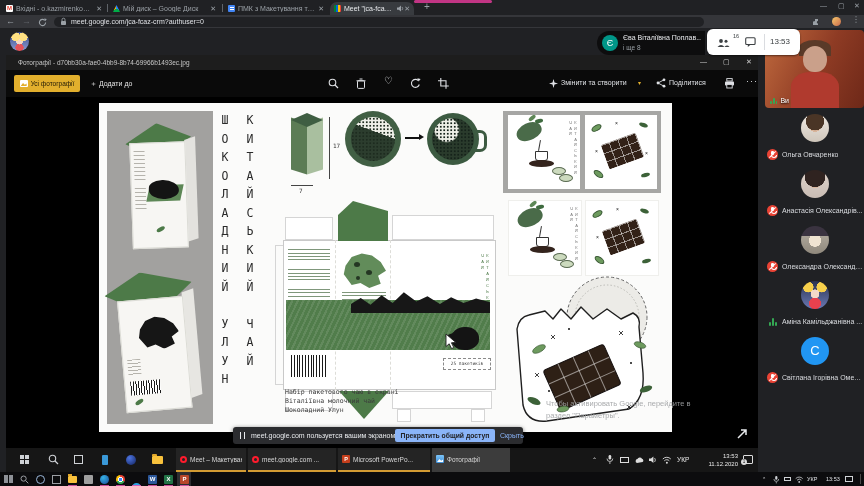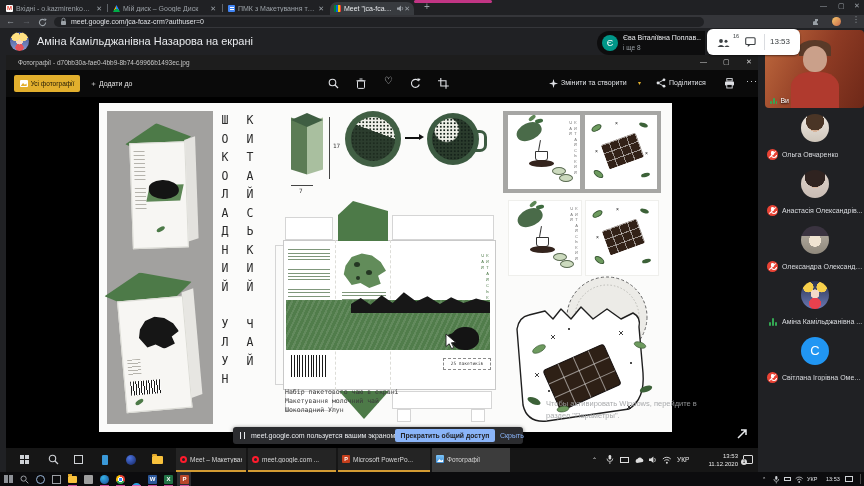"Аміна Камільджанівна Назарова на екрані" span.banner-title { html: <span>Аміна Камільджанівна Назарова на екрані</span> -> none }
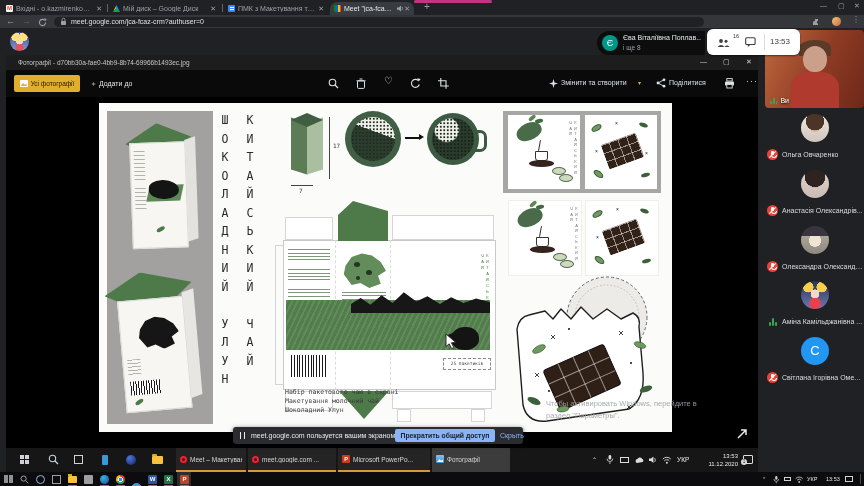"Макетування молочний чай" span { text: Макетування -> Віталіївна }
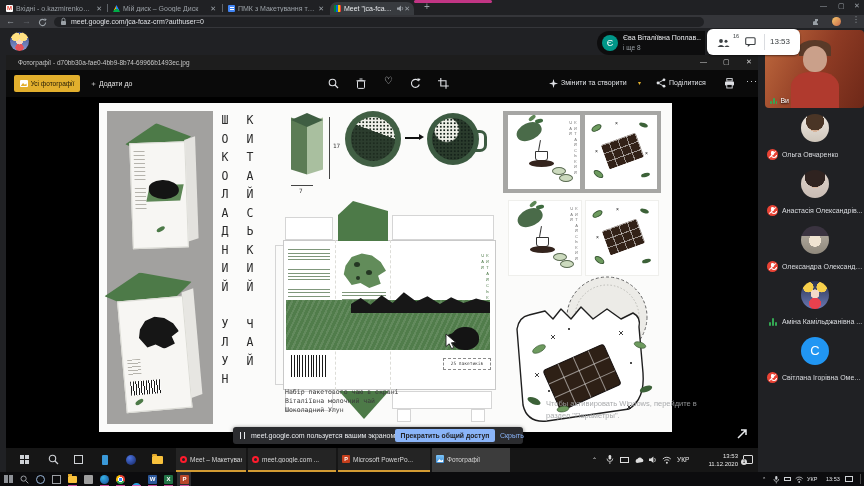"Чтобы активировать Windows, перейдите в" div.wm2 { text: Windows -> Google }
